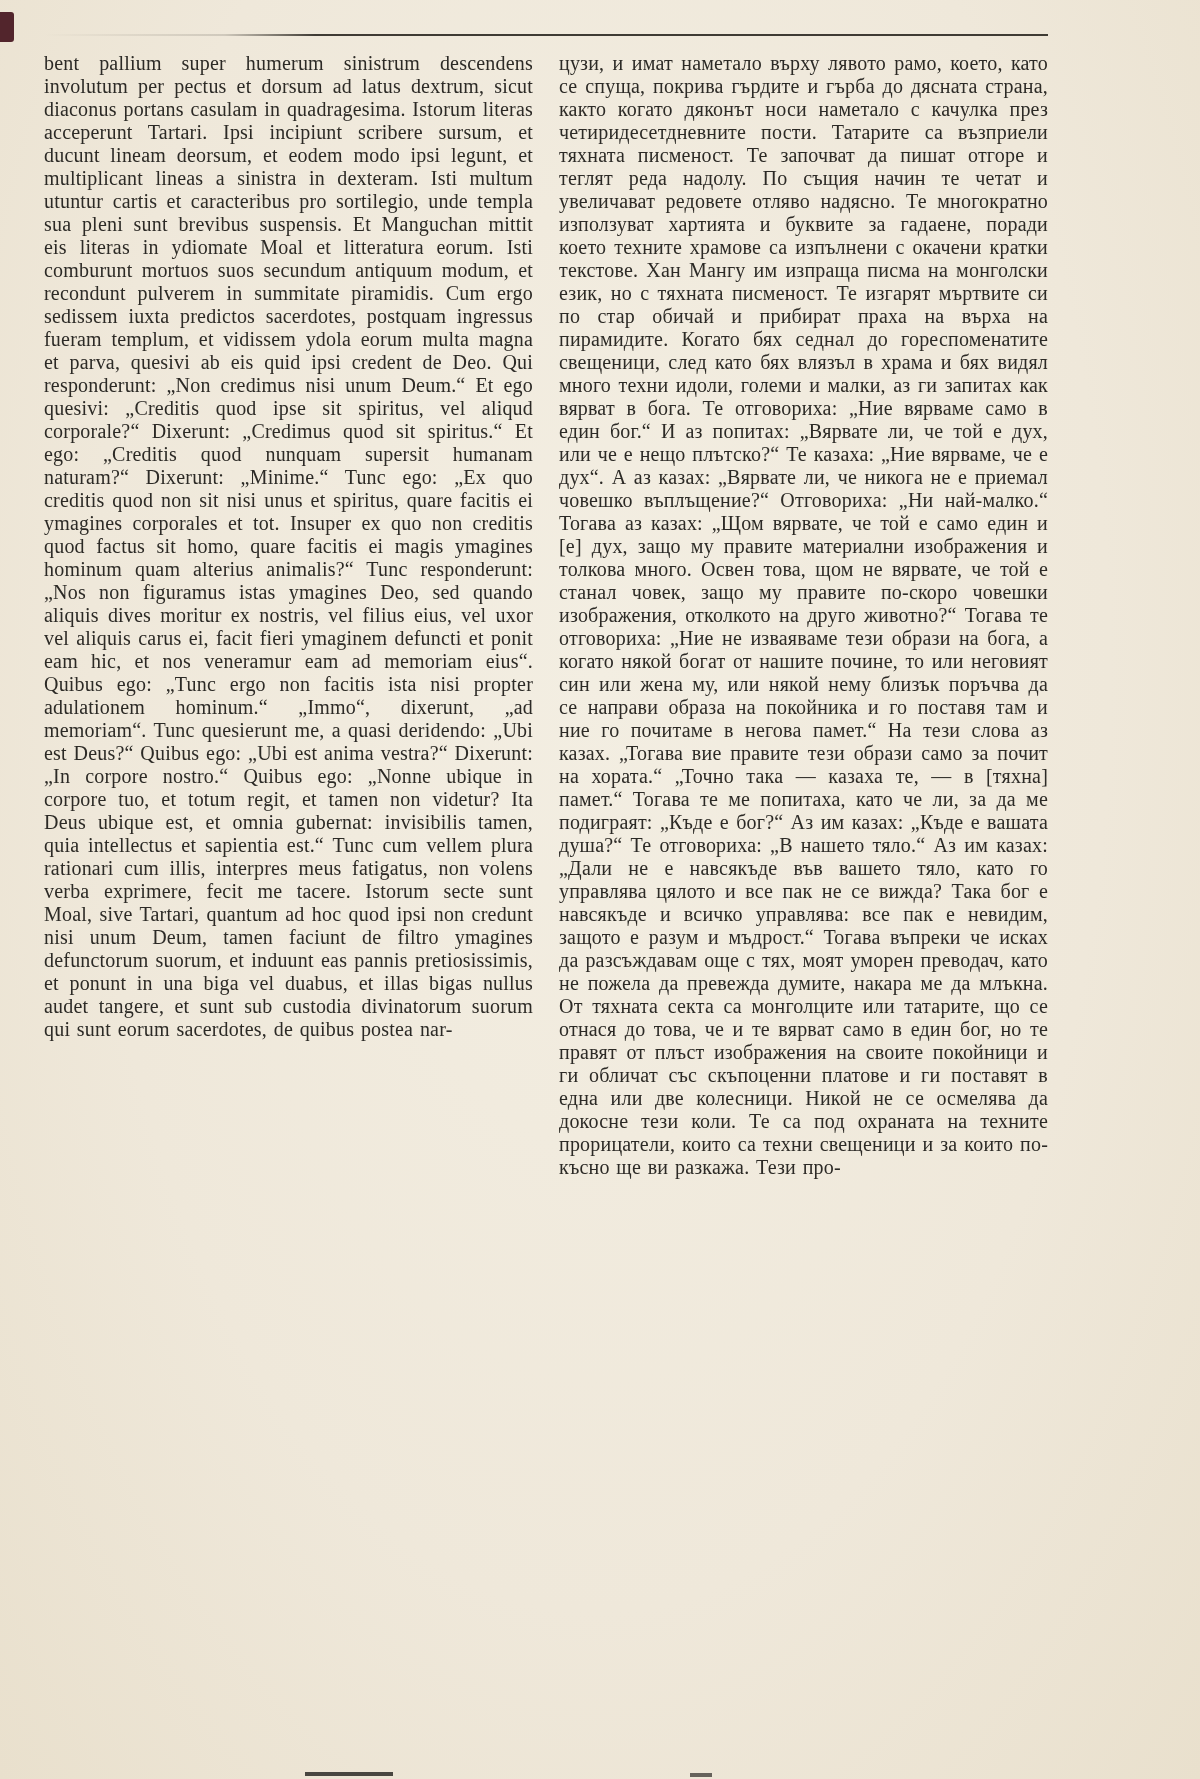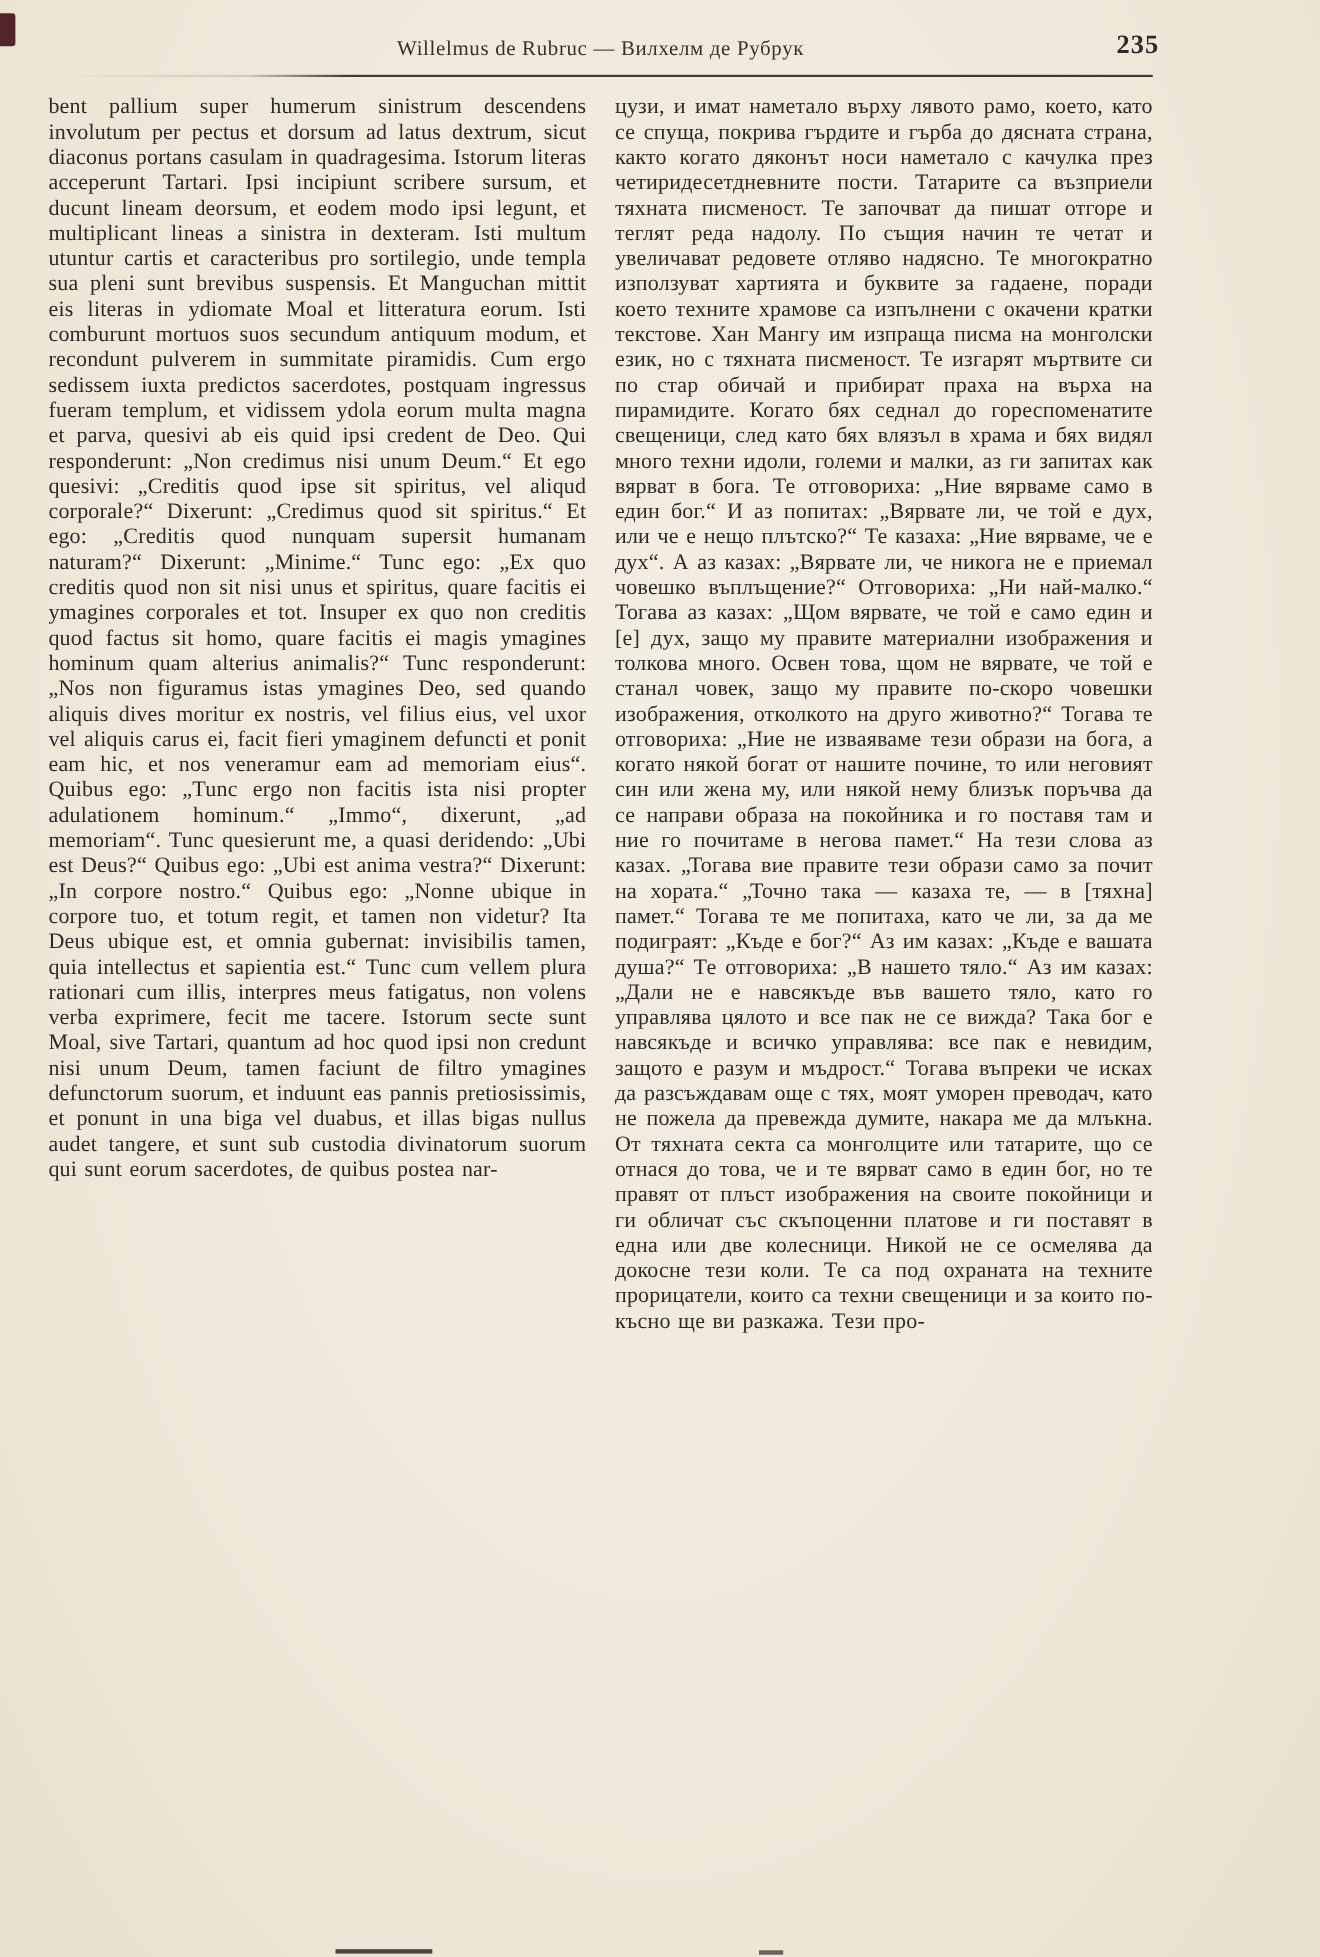"Willelmus de Rubruc — Вилхелм" header.page-header { html: <header> <div>Willelmus de Rubruc — Вилхелм де Рубрук</div> <div>235</div> </header> -> none }
